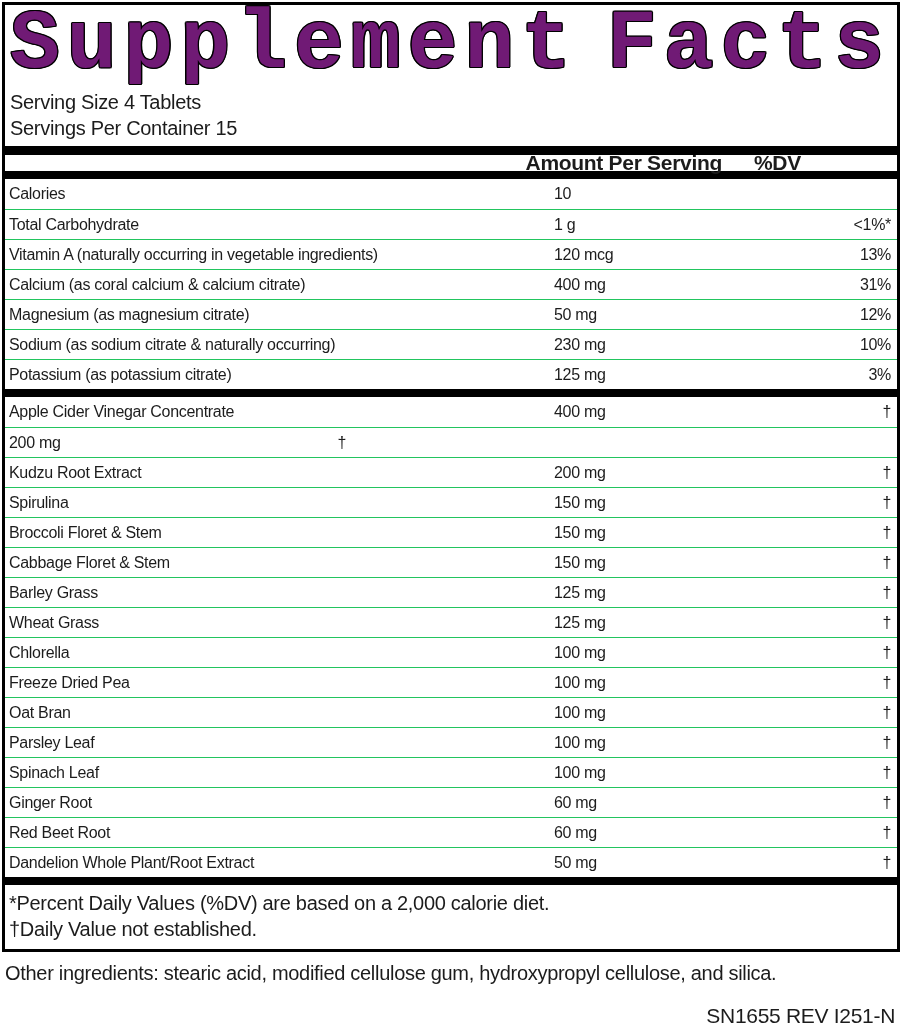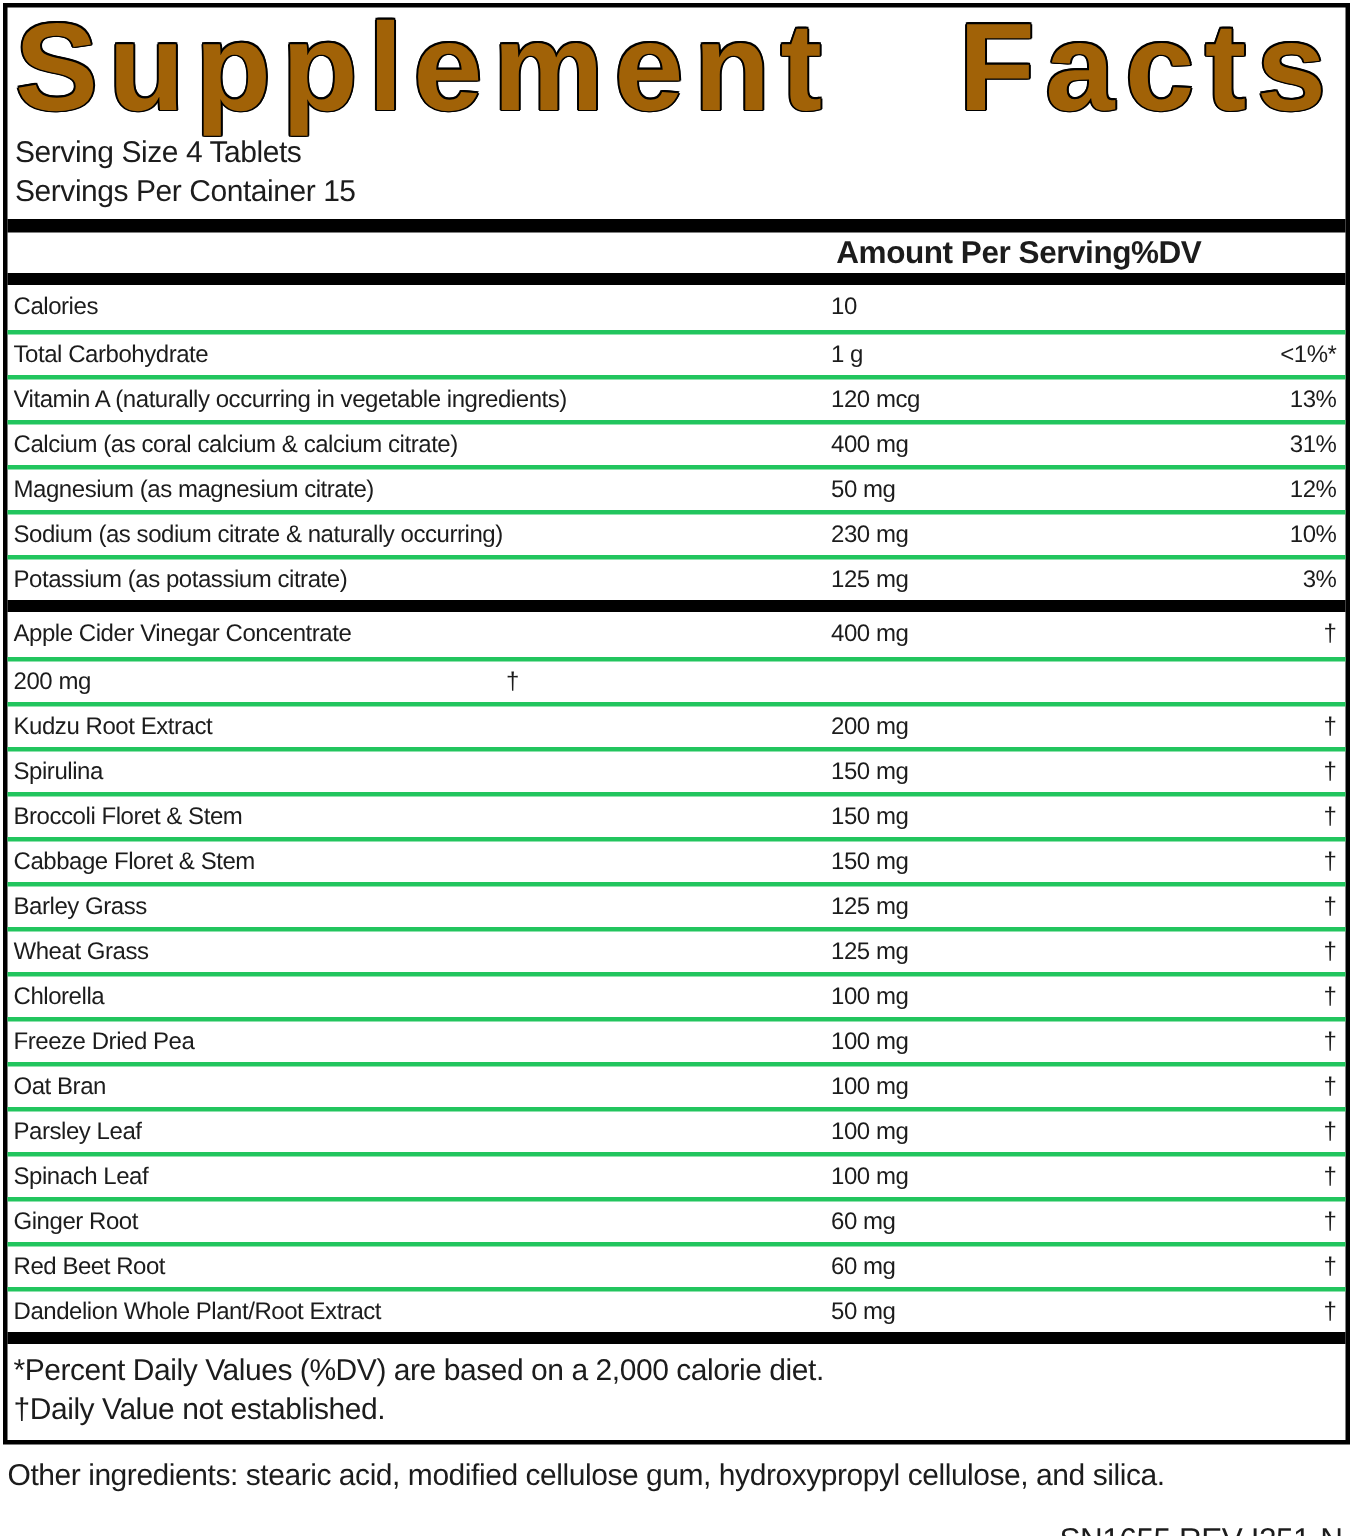"Supplement" .title { color: #a16207 -> #701a75; font-family: none -> Liberation Mono, monospace }
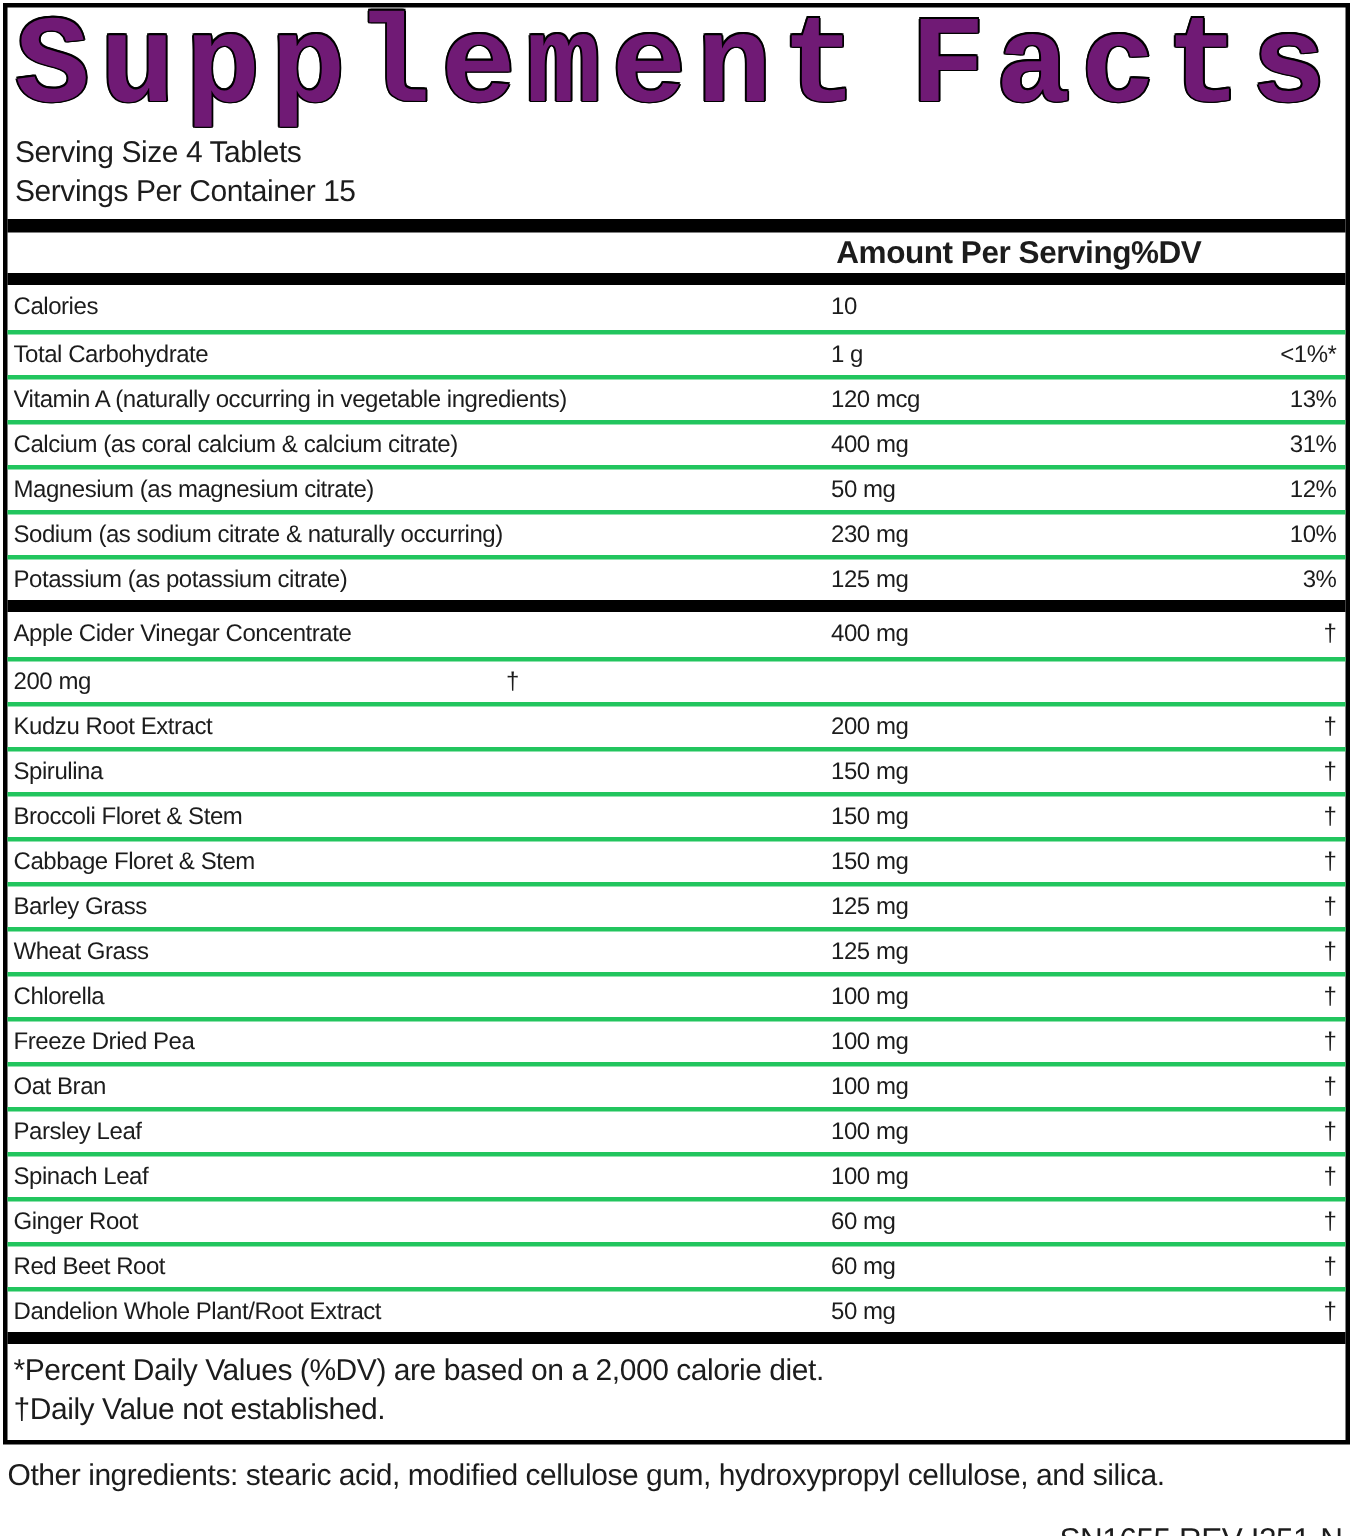"Amount Per Serving" .hdr { gap: none -> 32px; height: 27px -> 16px }
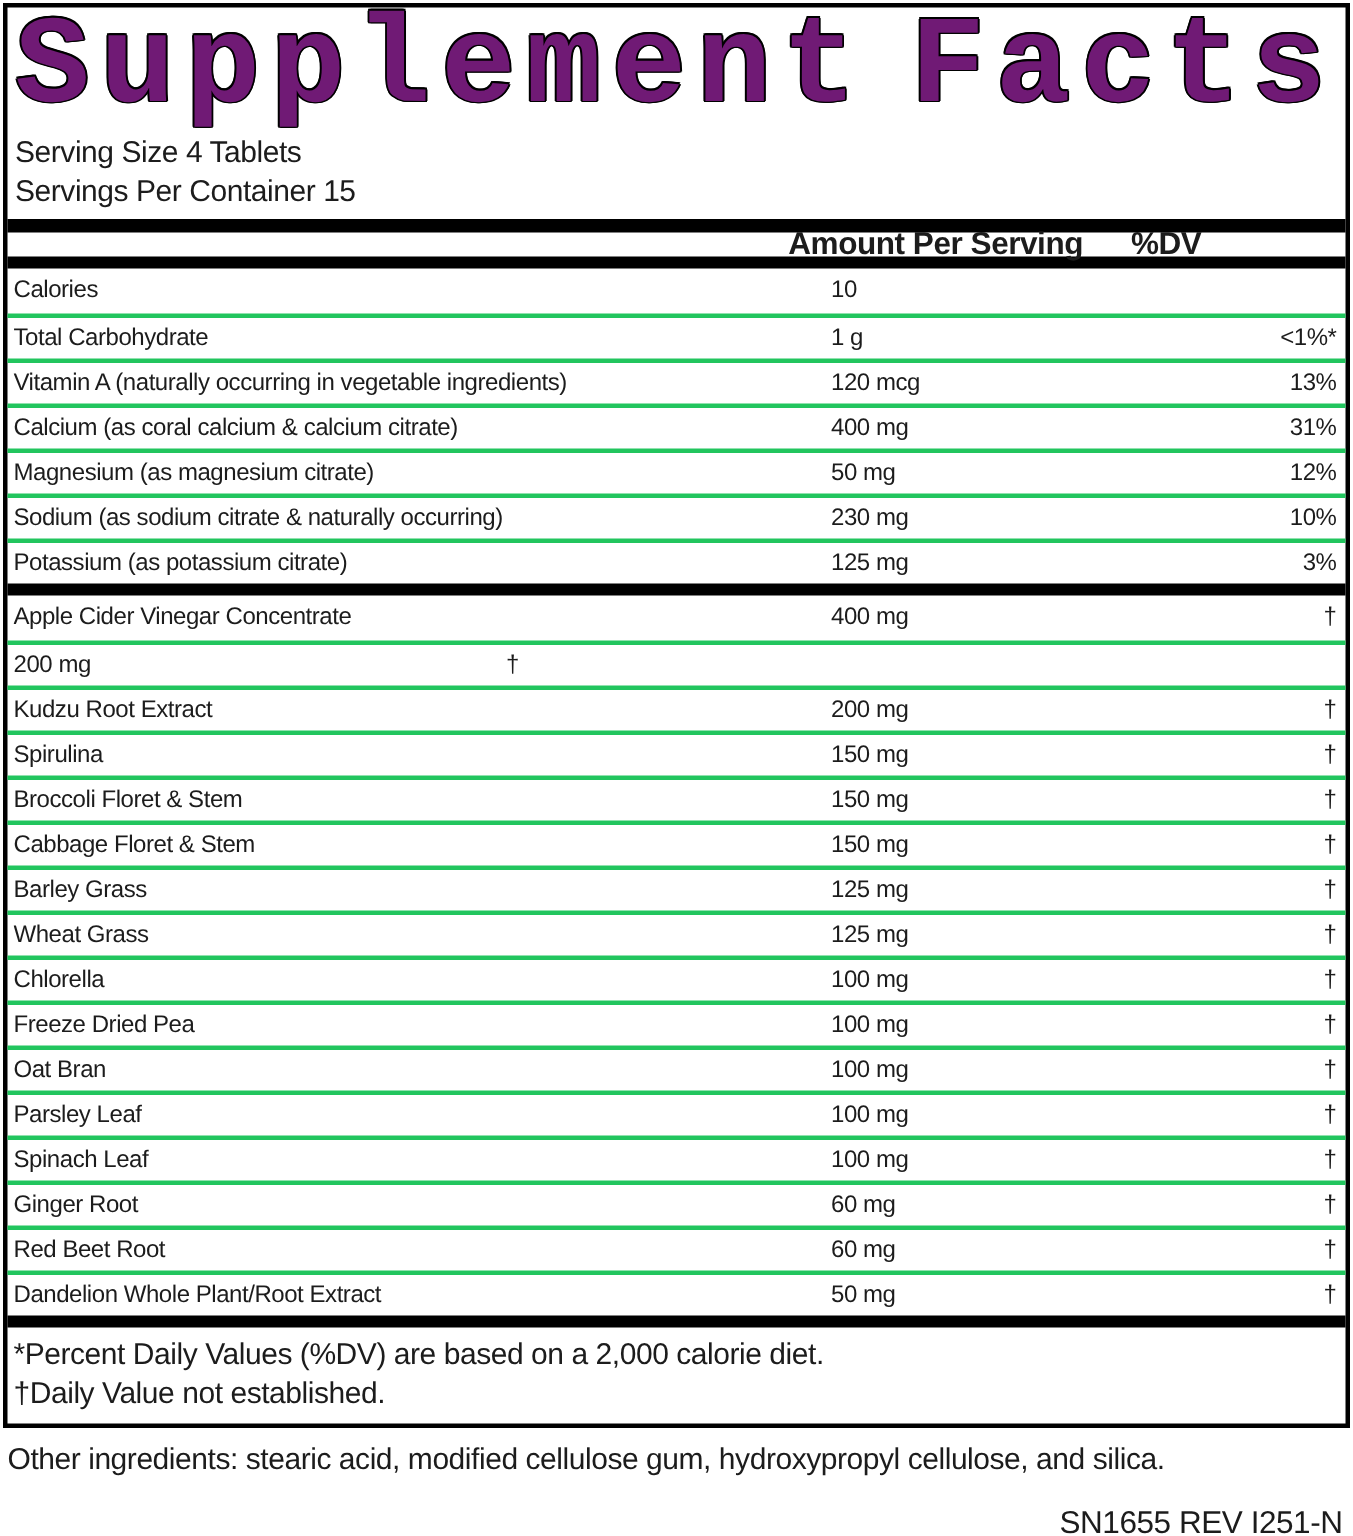"Total Carbohydrate" .row + .row { border-top: 3px solid #22c55e -> 1px solid #22c55e }
